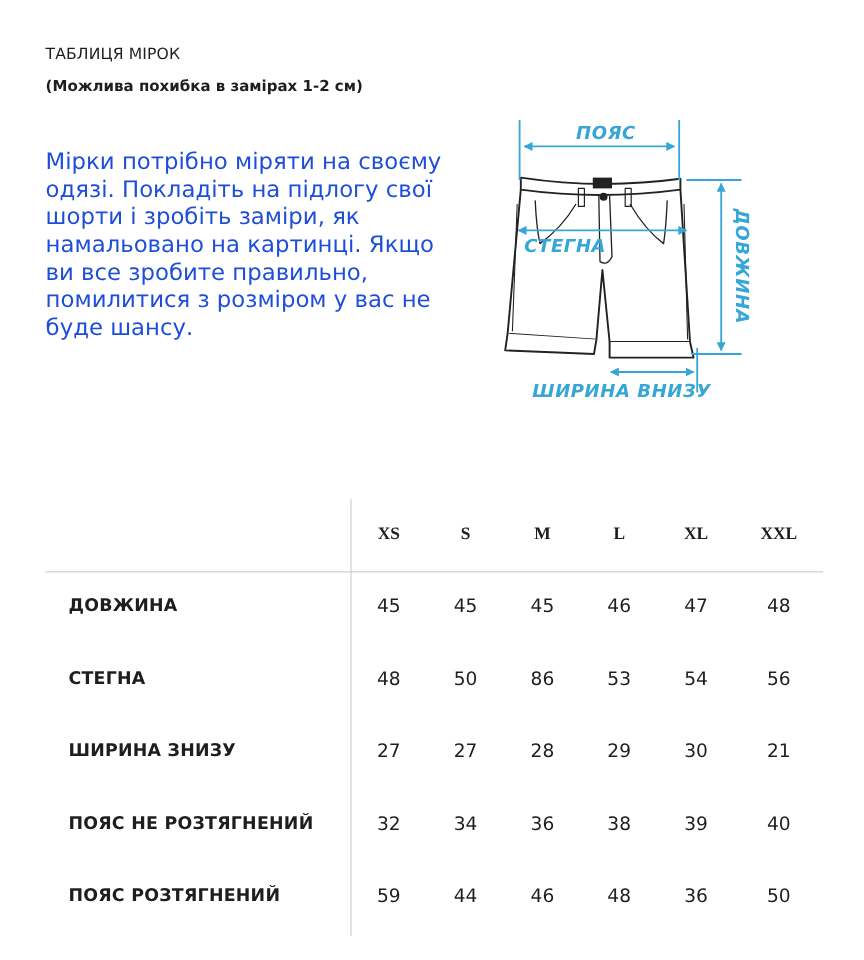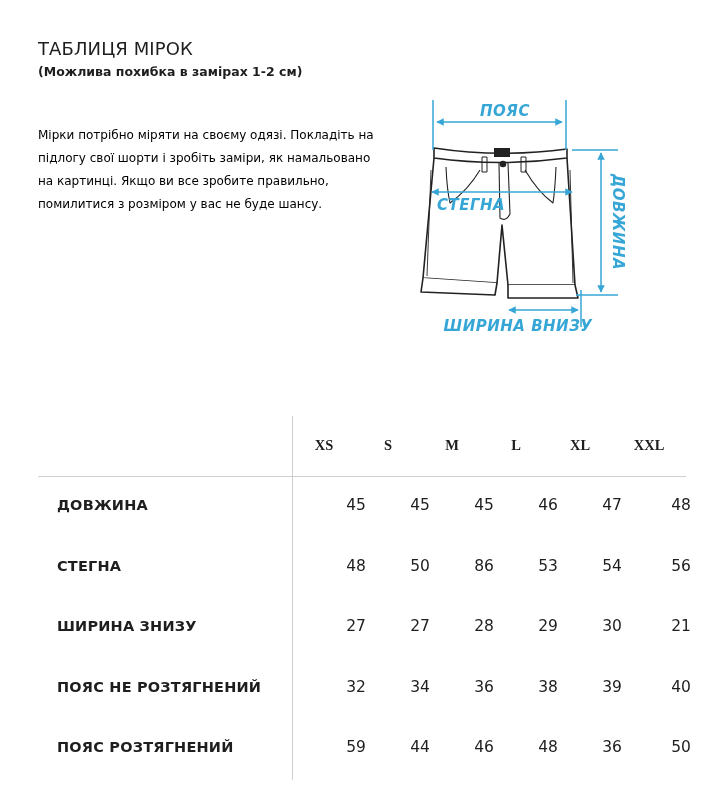"ТАБЛИЦЯ МІРОК" .title { font-size: 18px -> 13px }
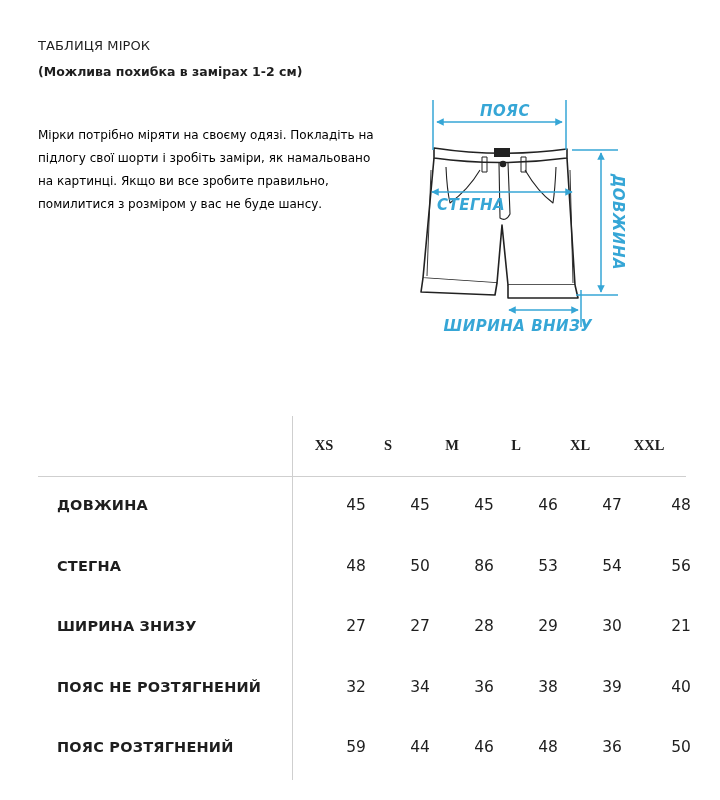"Мірки потрібно міряти на своєму" .desc { color: #000000 -> #1d4ed8; font-size: 12px -> 19px }
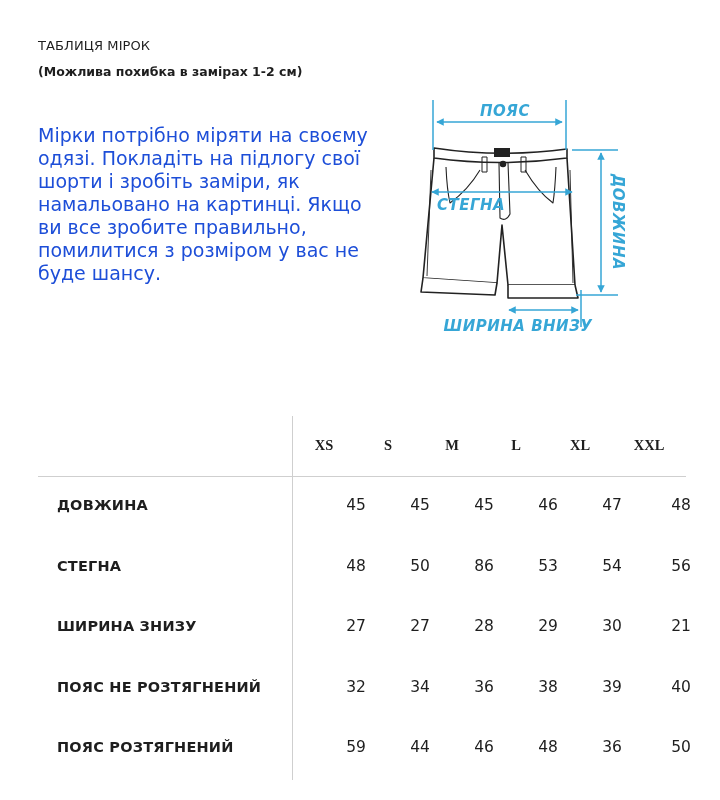"45" .cell { margin-left: 32px -> none }
